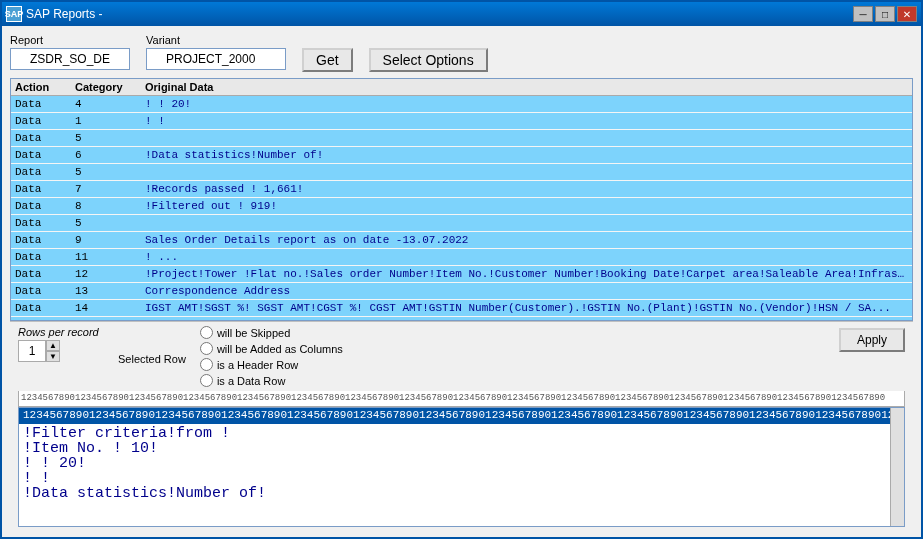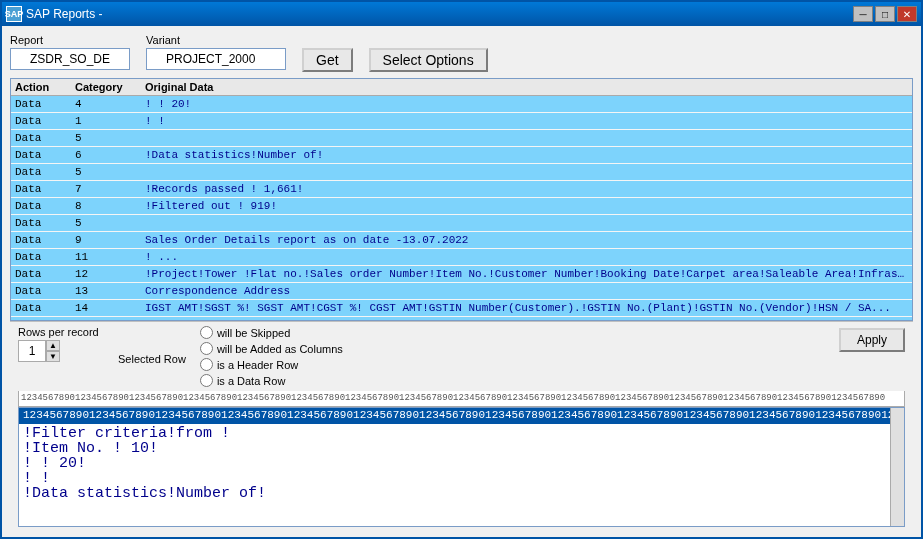"Rows per record" .rows-label { font-style: none -> italic }
